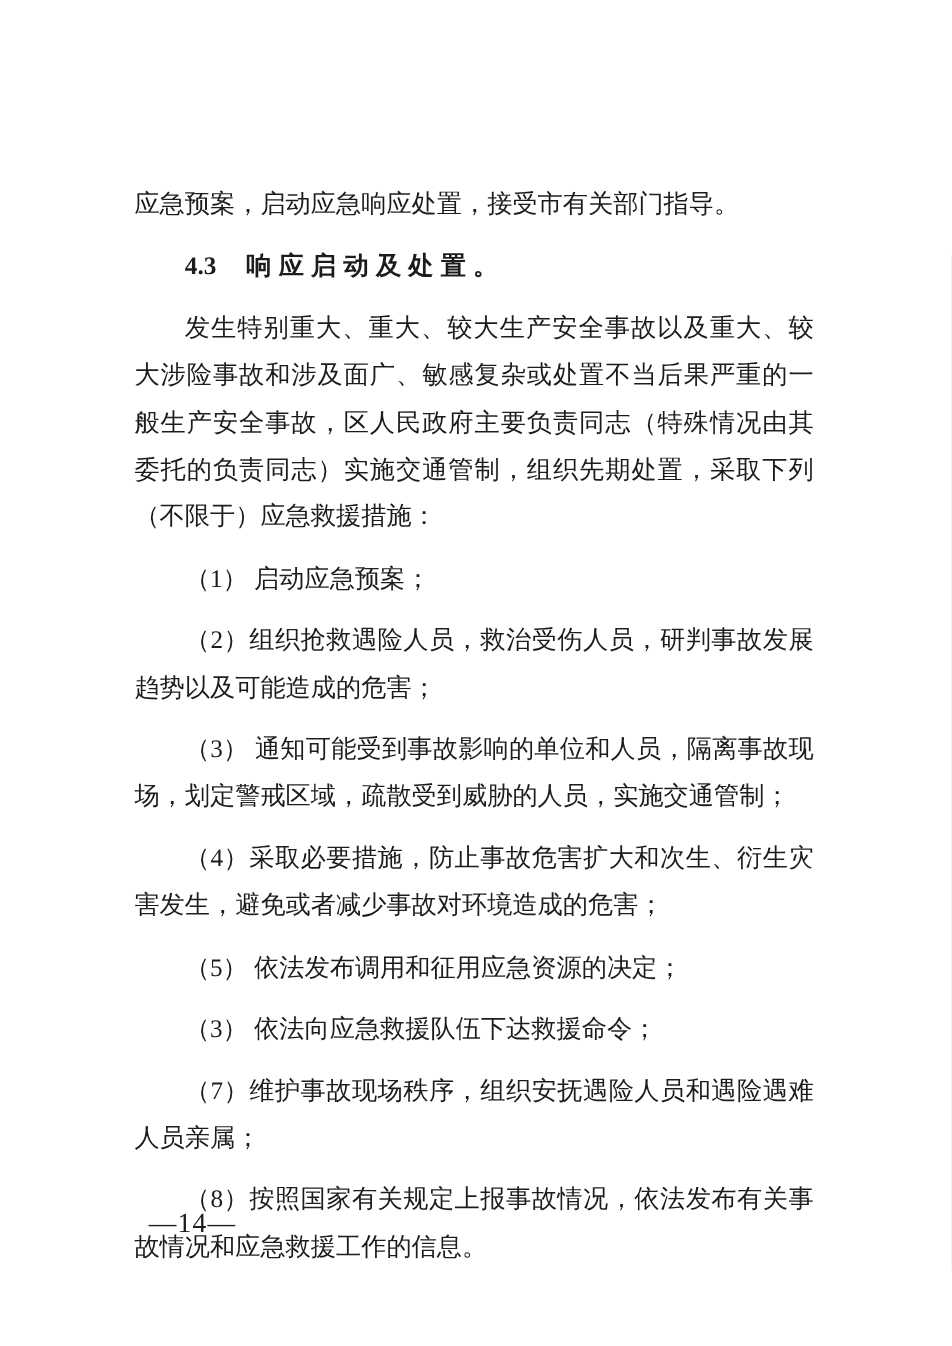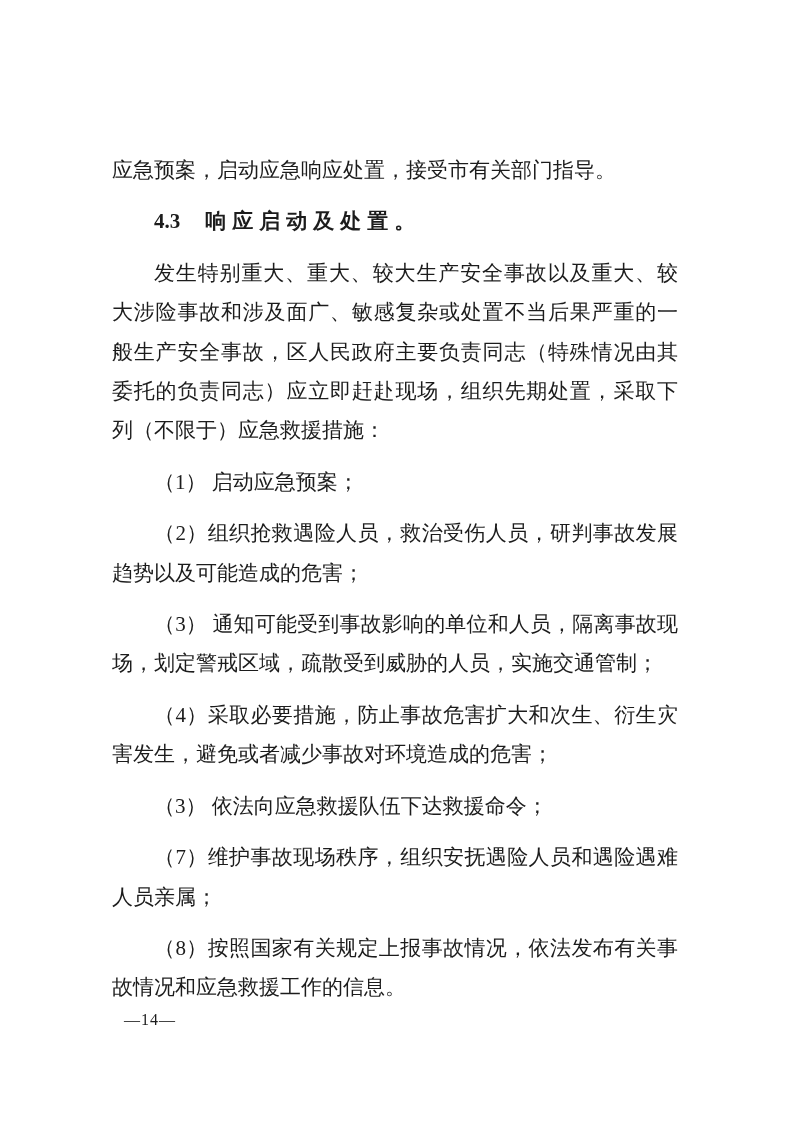"发生特别重大、重大、较大生产安全事故以及重大、较大涉险事故和涉及面广、敏感复杂或" p.para { text: 应立即赶赴现场 -> 实施交通管制 }
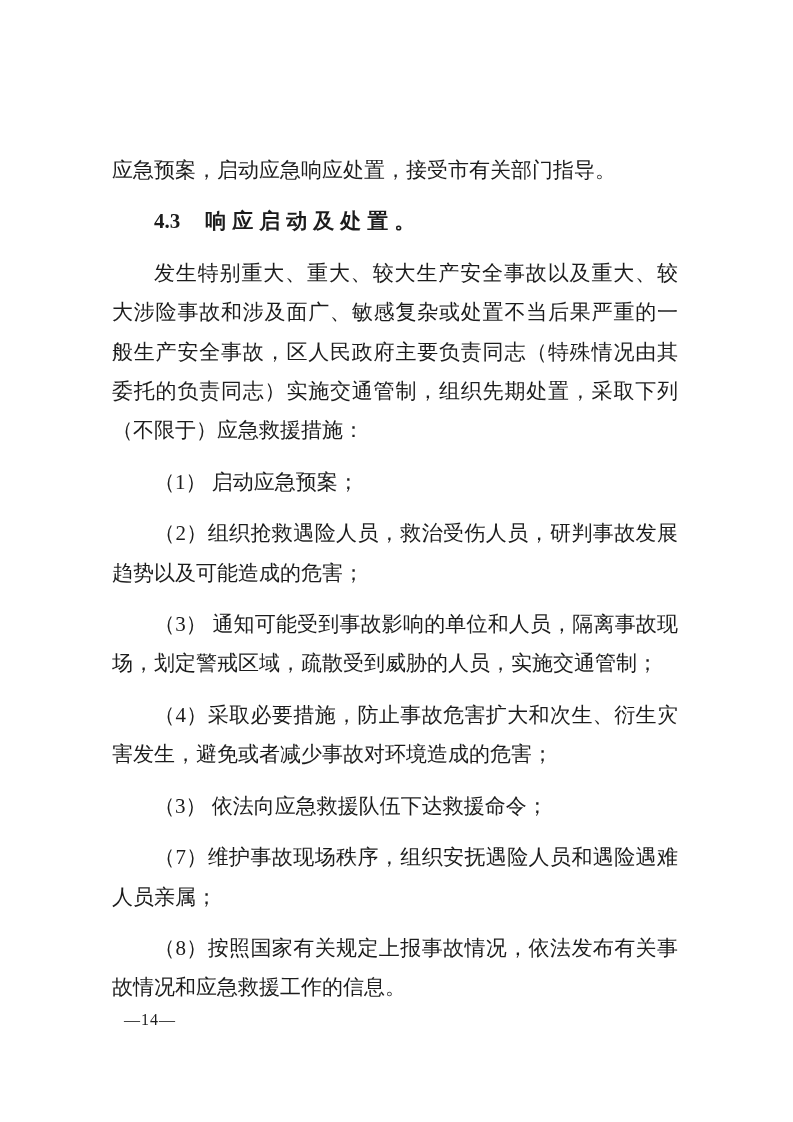"（5） 依法发布调用和征用应急资源的决定；" p.para { html: none -> <p>（5） 依法发布调用和征用应急资源的决定；</p> }
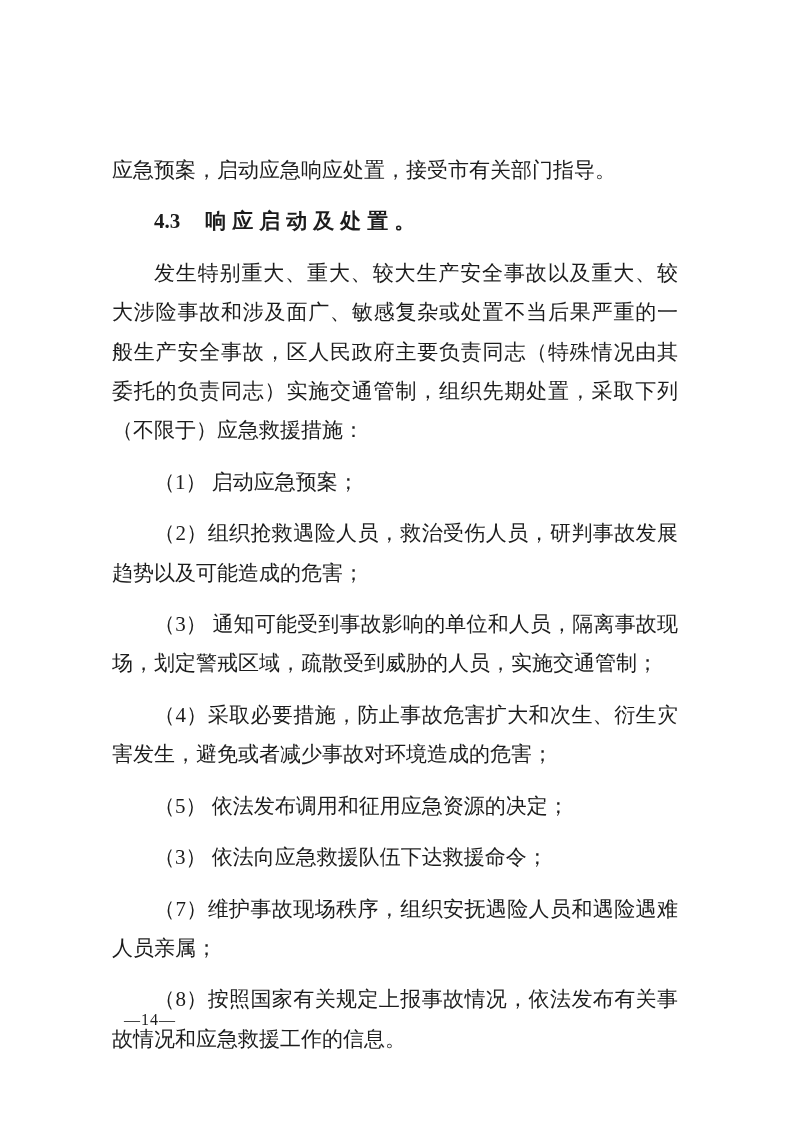"—14—" .footer-page-num { font-size: 16px -> 23px }
